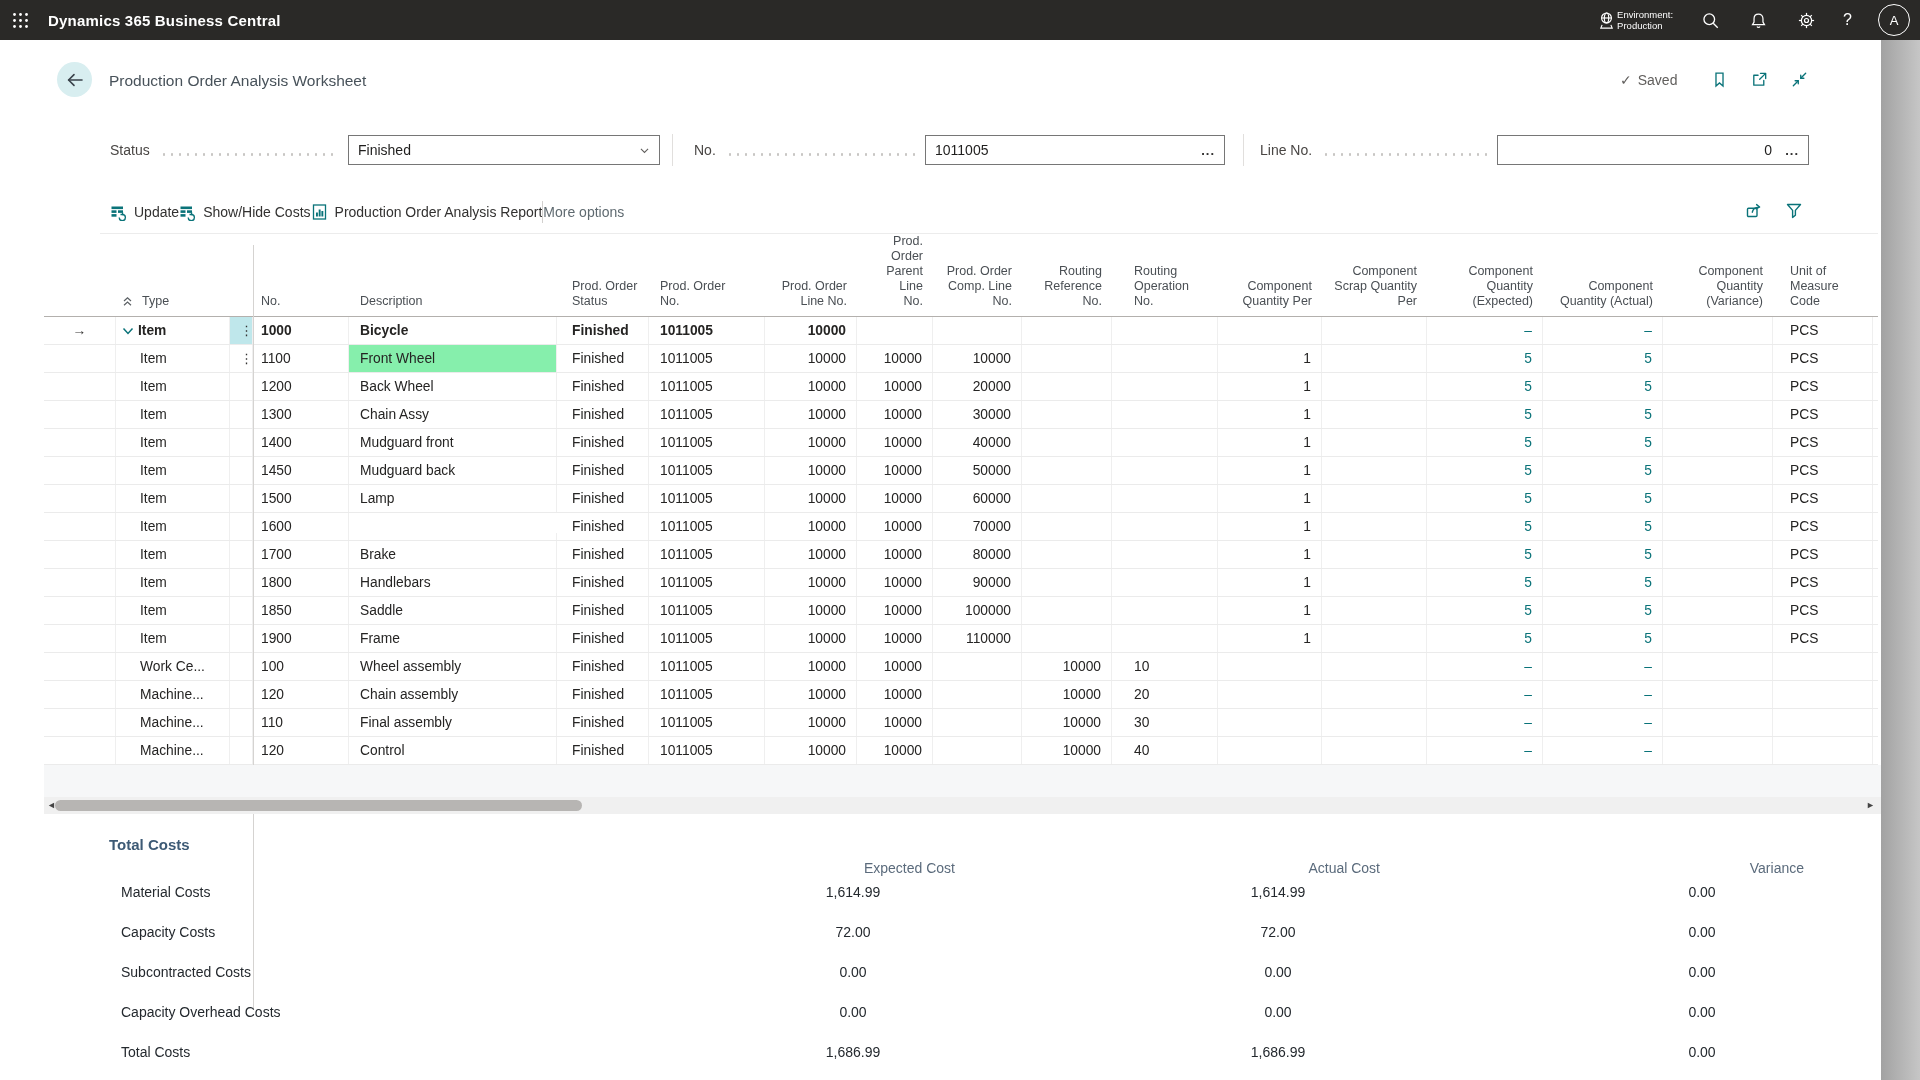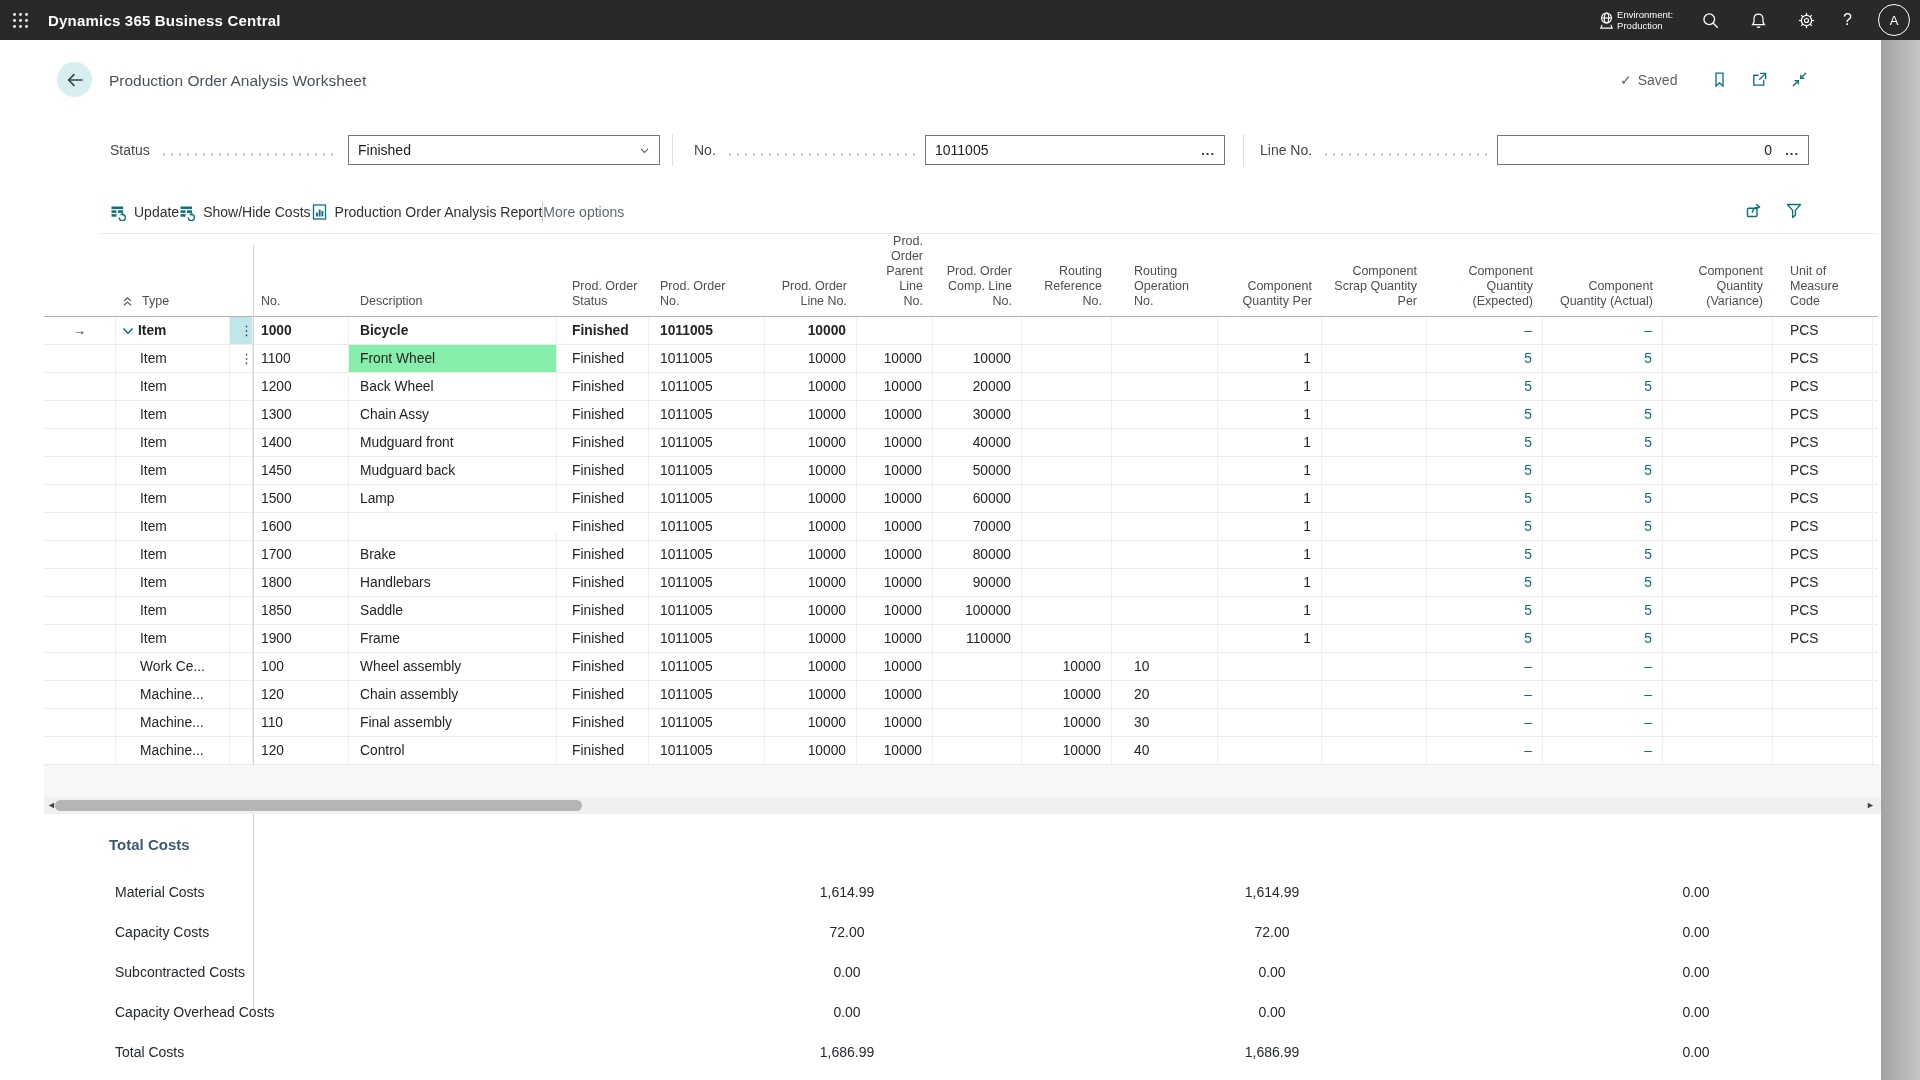"Expected Cost" div.t-colrow { html: none -> <div> <span>Expected Cost</span> <span>Actual Cost</span> <span>Variance</span> </div> }
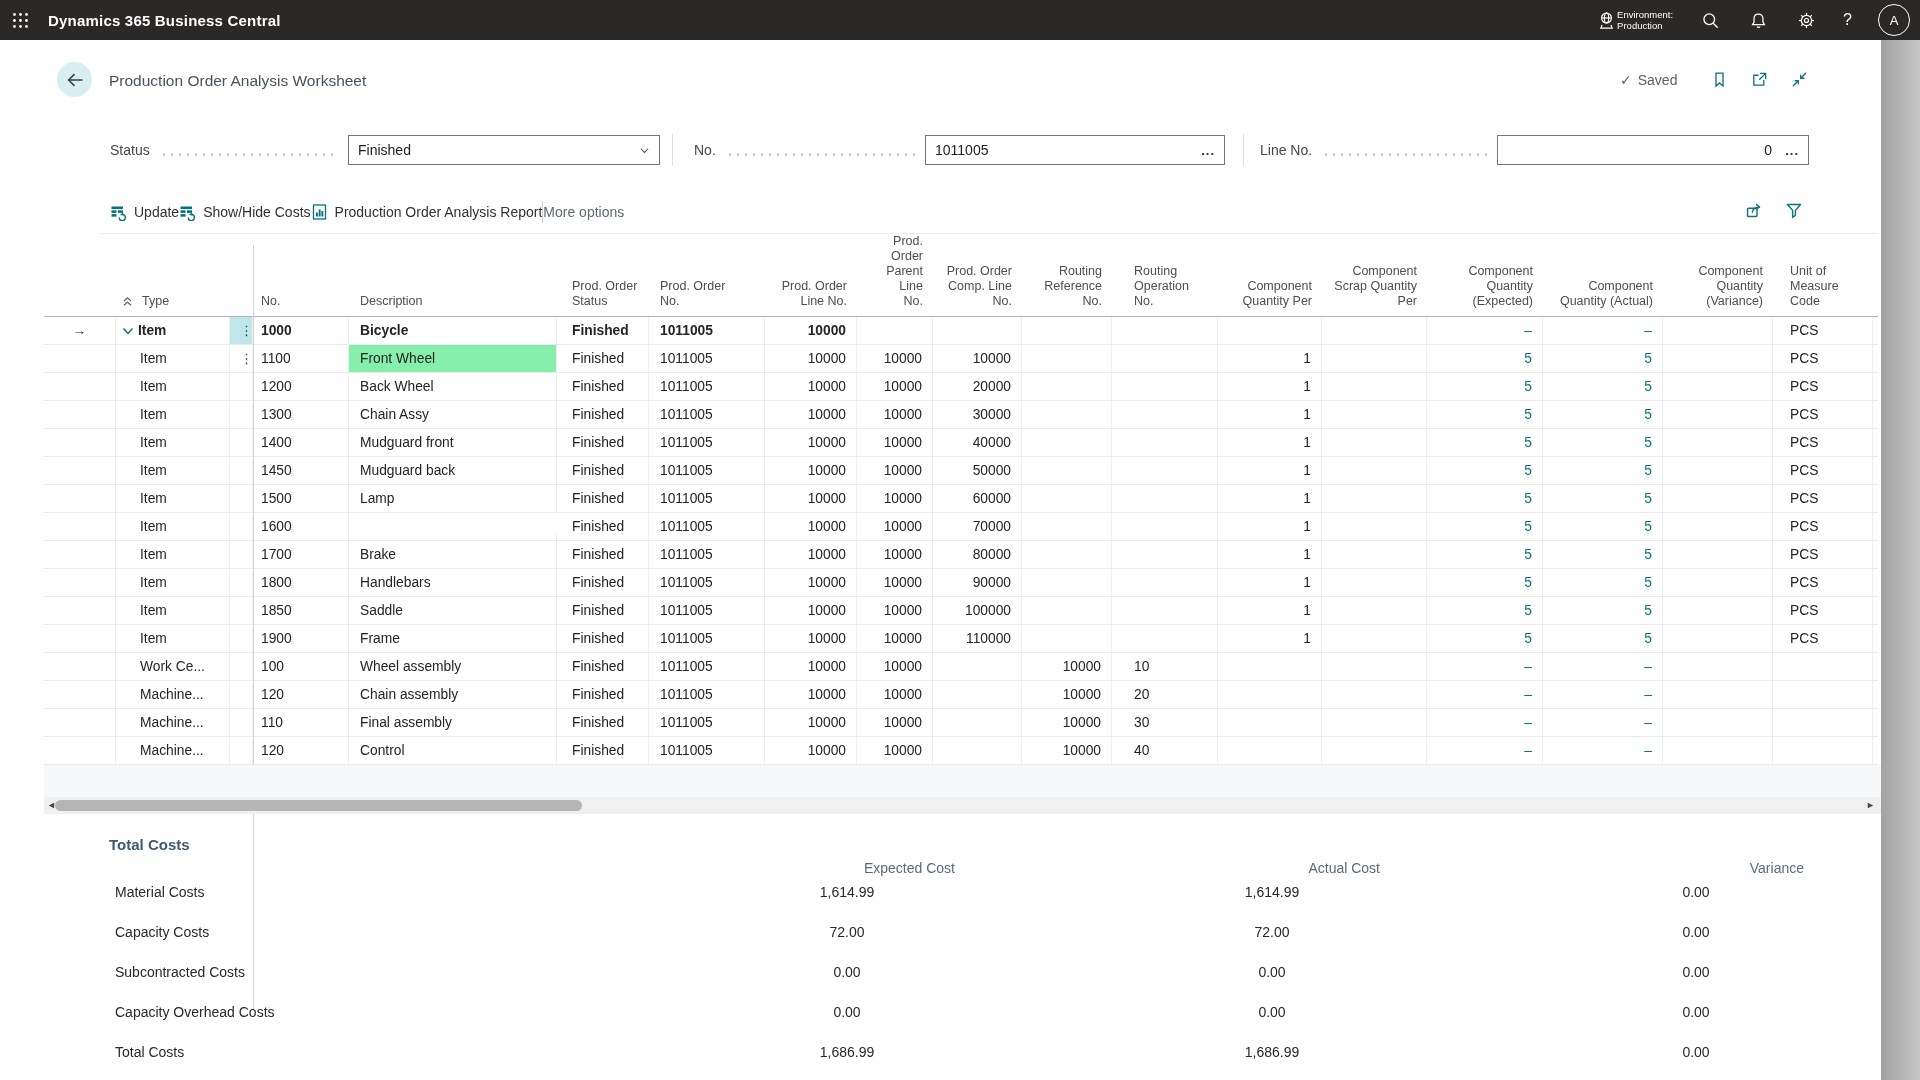"Material Costs" .t-row { left: 2px -> 8px }
